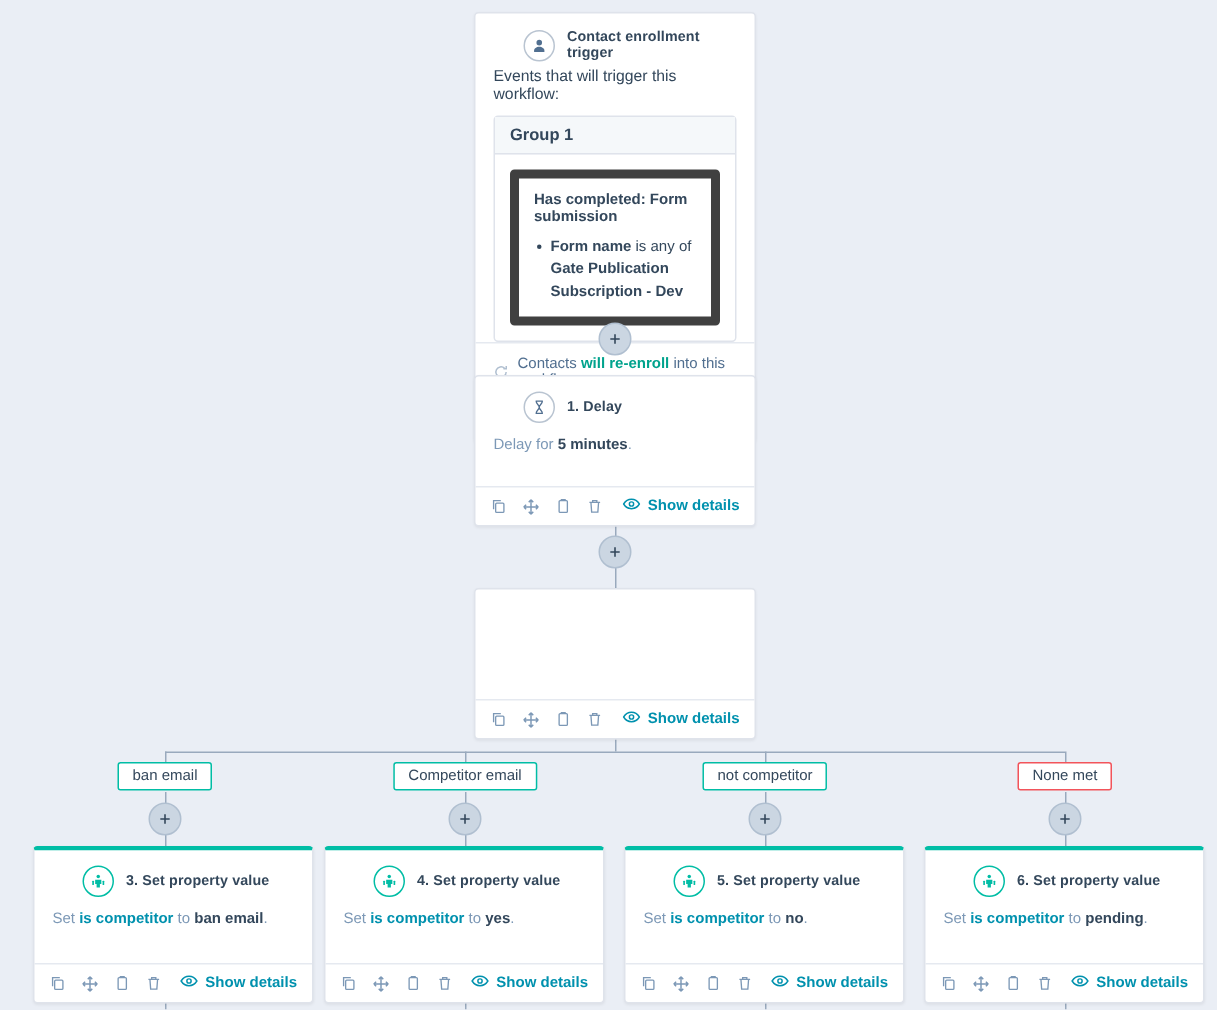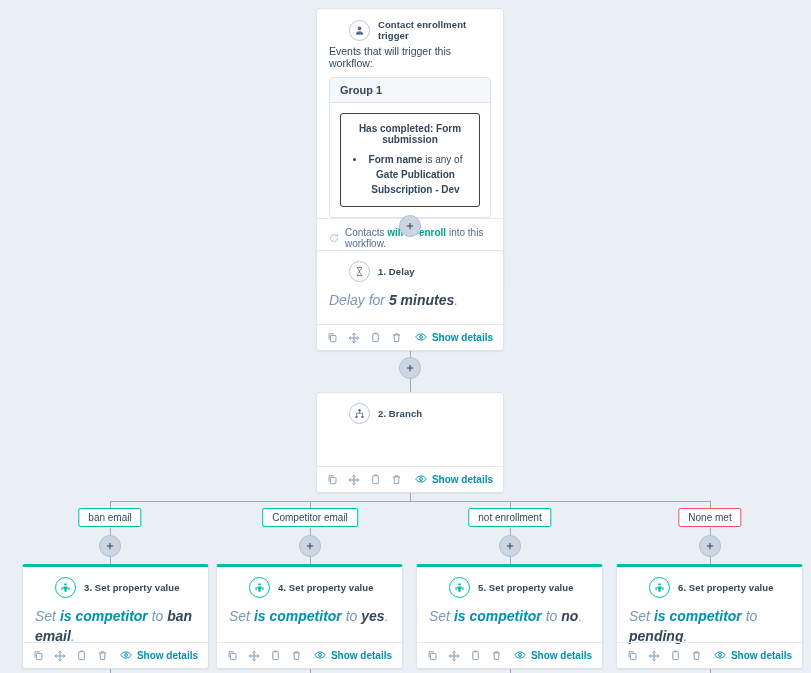"Has completed: Form submission" .group-inner { border: 1px solid #404040 -> 6px solid #404040; text-align: center -> none }
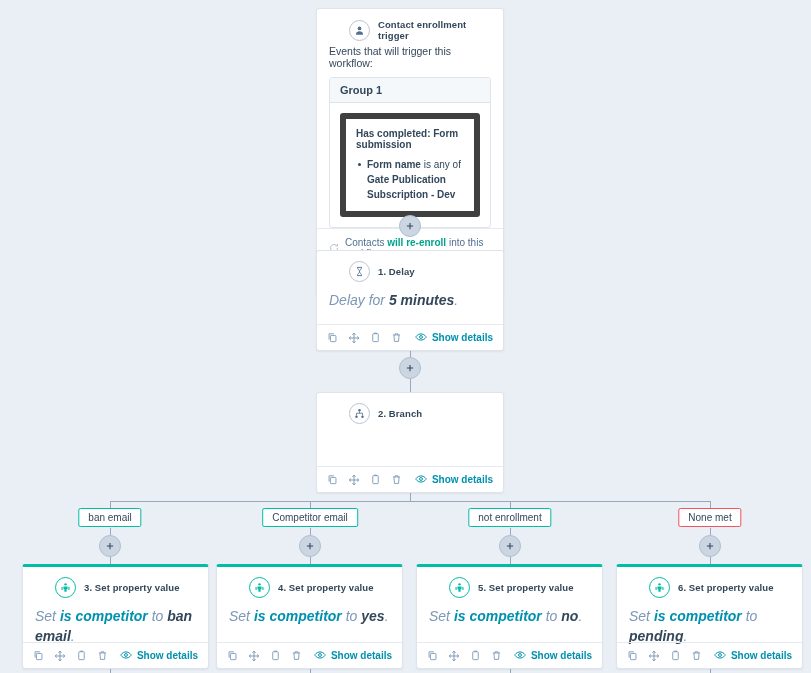"Delay for 5 minutes." .card-body { font-size: 14px -> 10px; font-style: italic -> none }
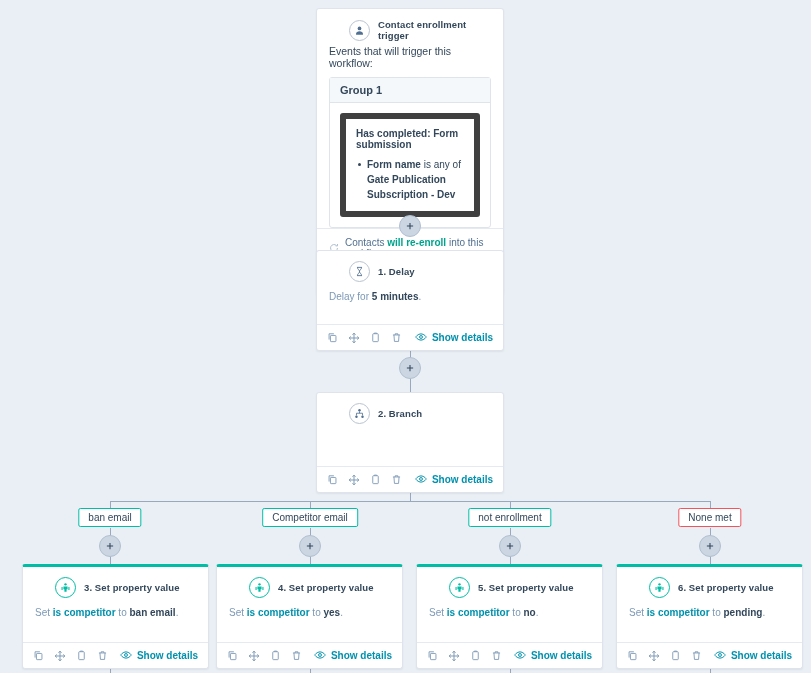"2. Branch" div.card-head { html: <div> <span> <svg> <circle></circle> <circle></circle> <circle></circle> <path></path> </svg> </span> <span>2. Branch</span> </div> -> none }
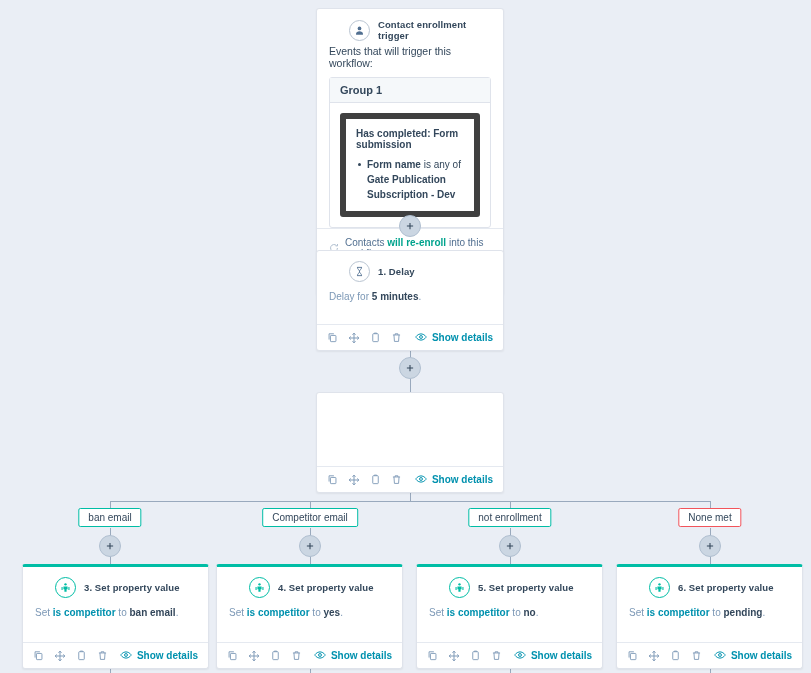"not enrollment" div.branch-label { text: enrollment -> competitor }
